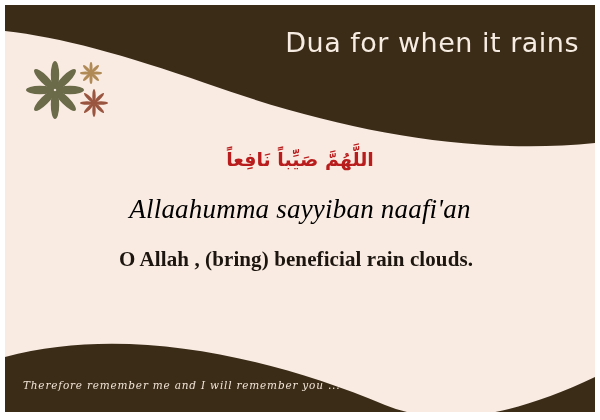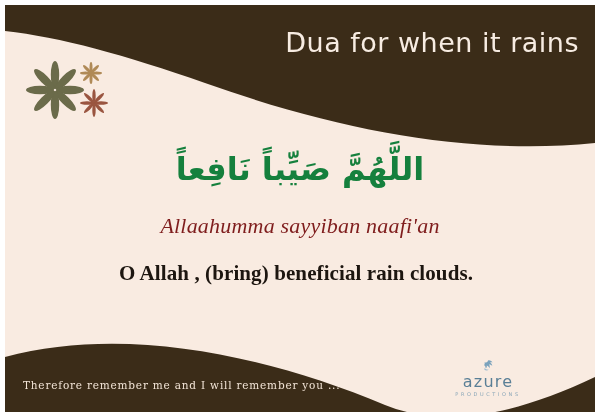"اللَّهُمَّ صَيِّباً نَافِعاً" .arabic { color: #15803d -> #b91c1c; font-size: 32px -> 19px }
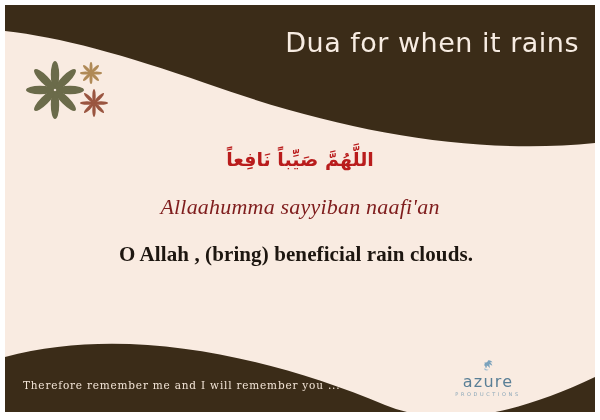"Allaahumma sayyiban naafi'an" .translit { color: #7f1d1d -> #000000; font-size: 22px -> 27px }
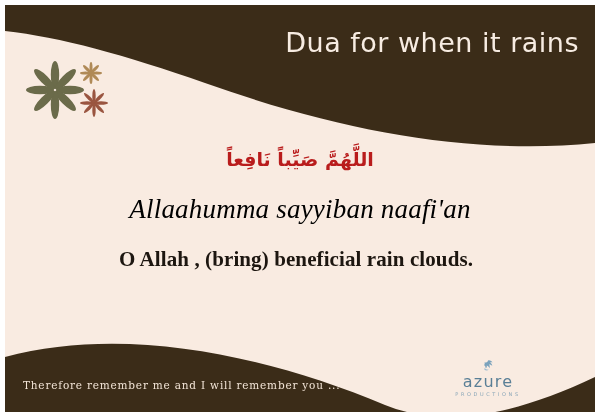"Therefore remember me and I" .quote-line { font-style: none -> italic }
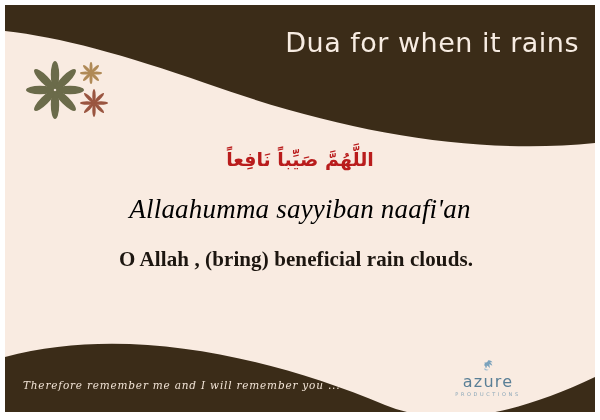"azure" div.brand { html: <div> <svg> <path></path> <path></path> </svg> <div>azure</div> <div>PRODUCTIONS</div> </div> -> none }
